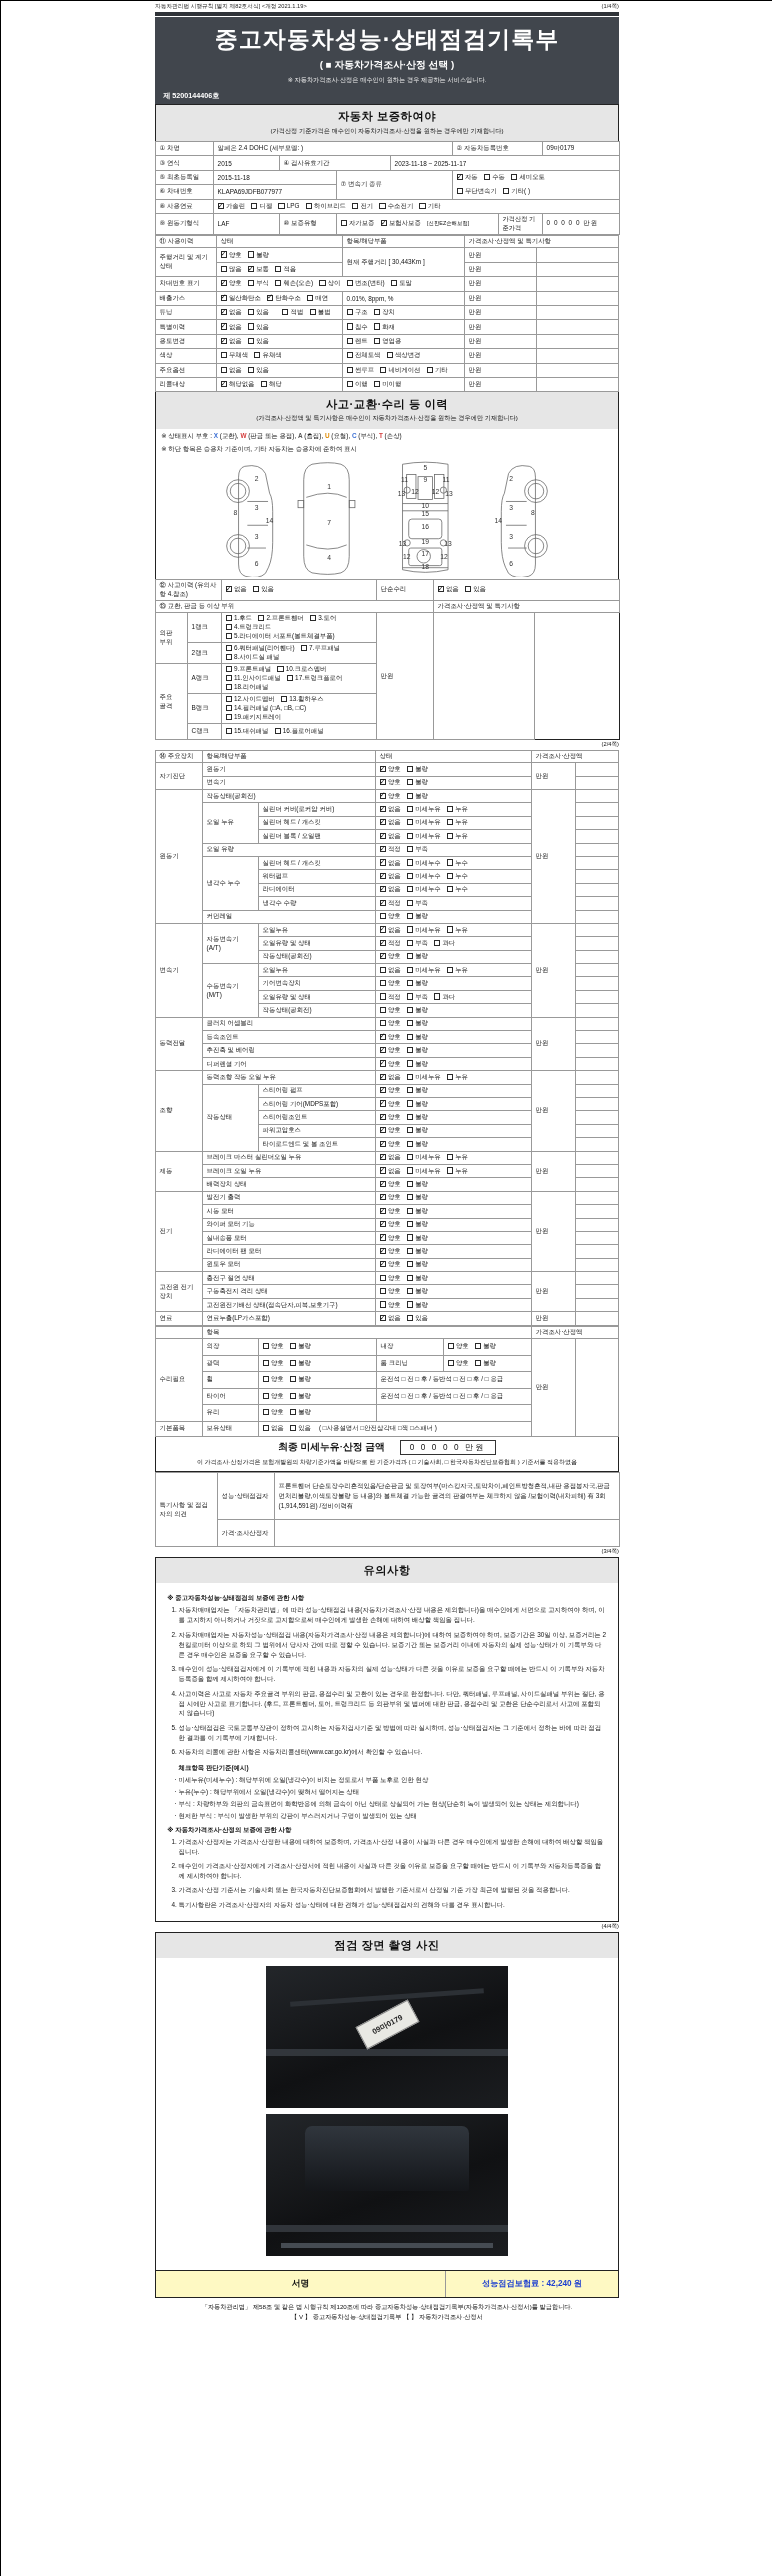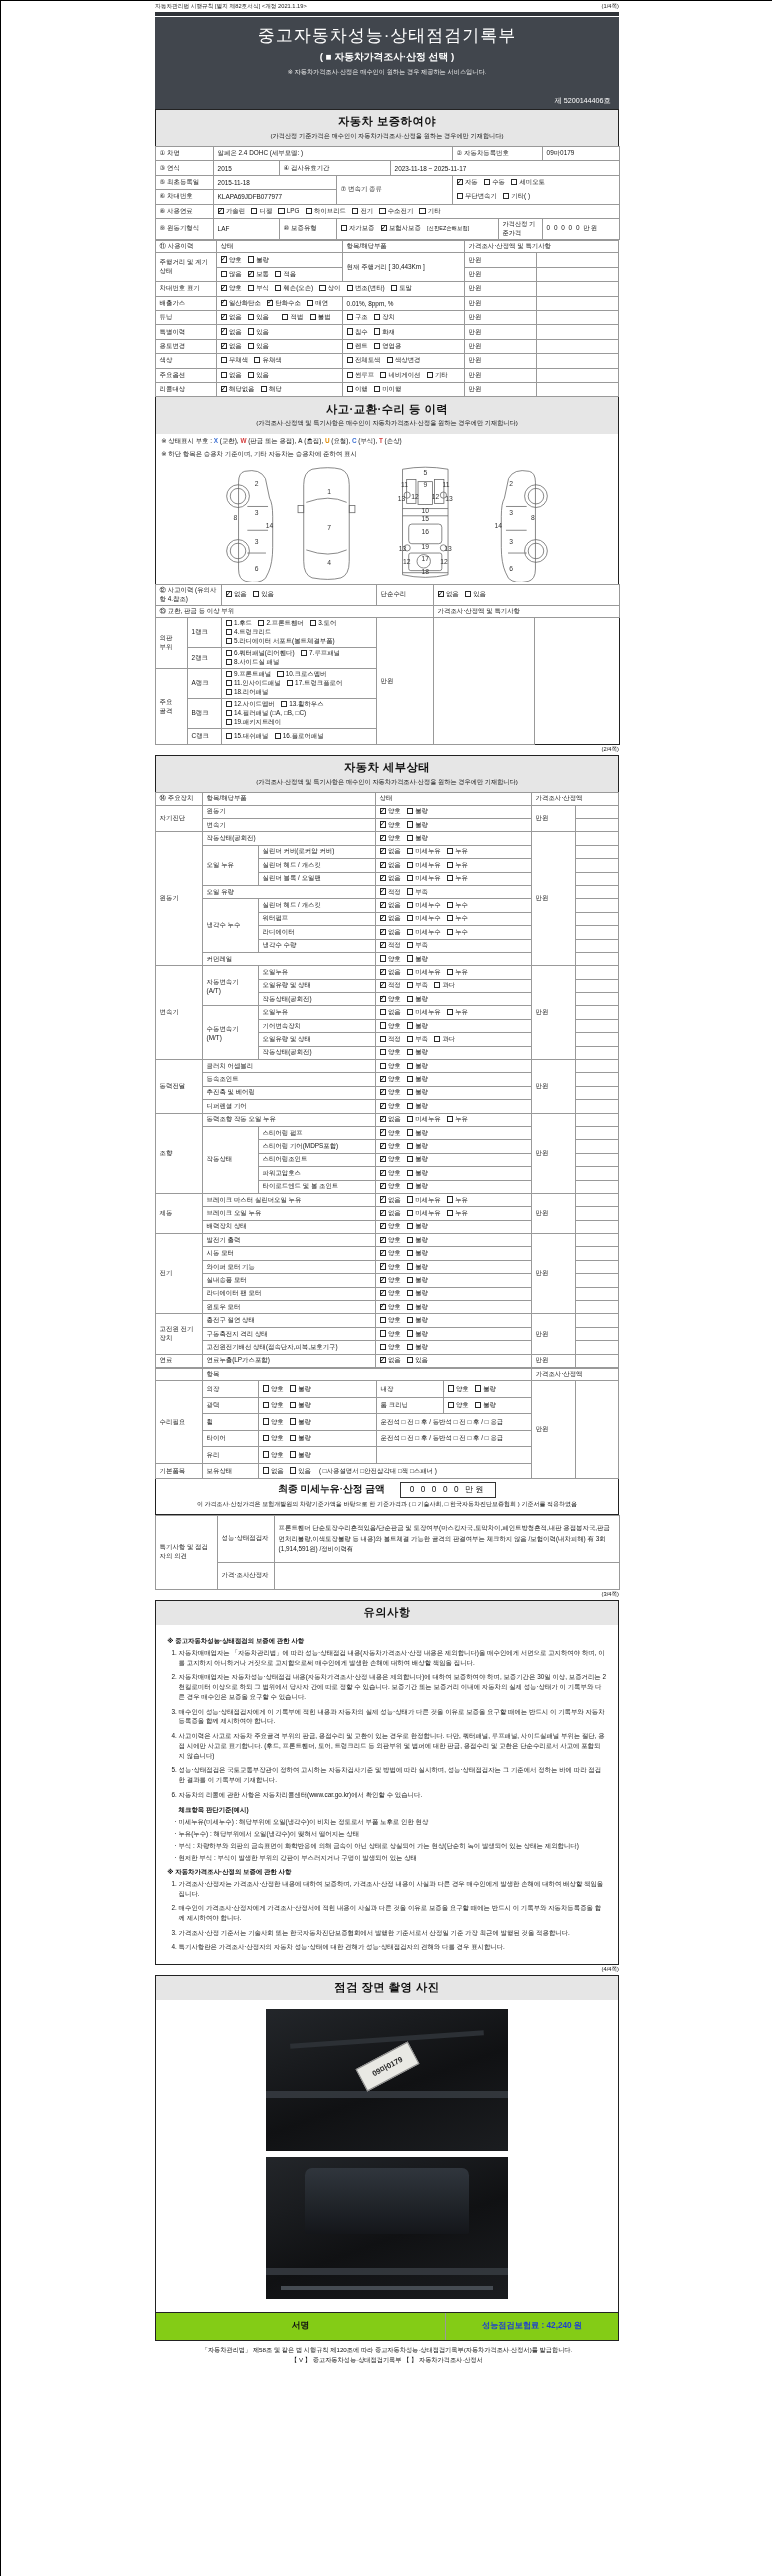"중고자동차성능·상태점검기록부" .titleband .t1 { font-size: 17px -> 23px; font-weight: normal -> bold }
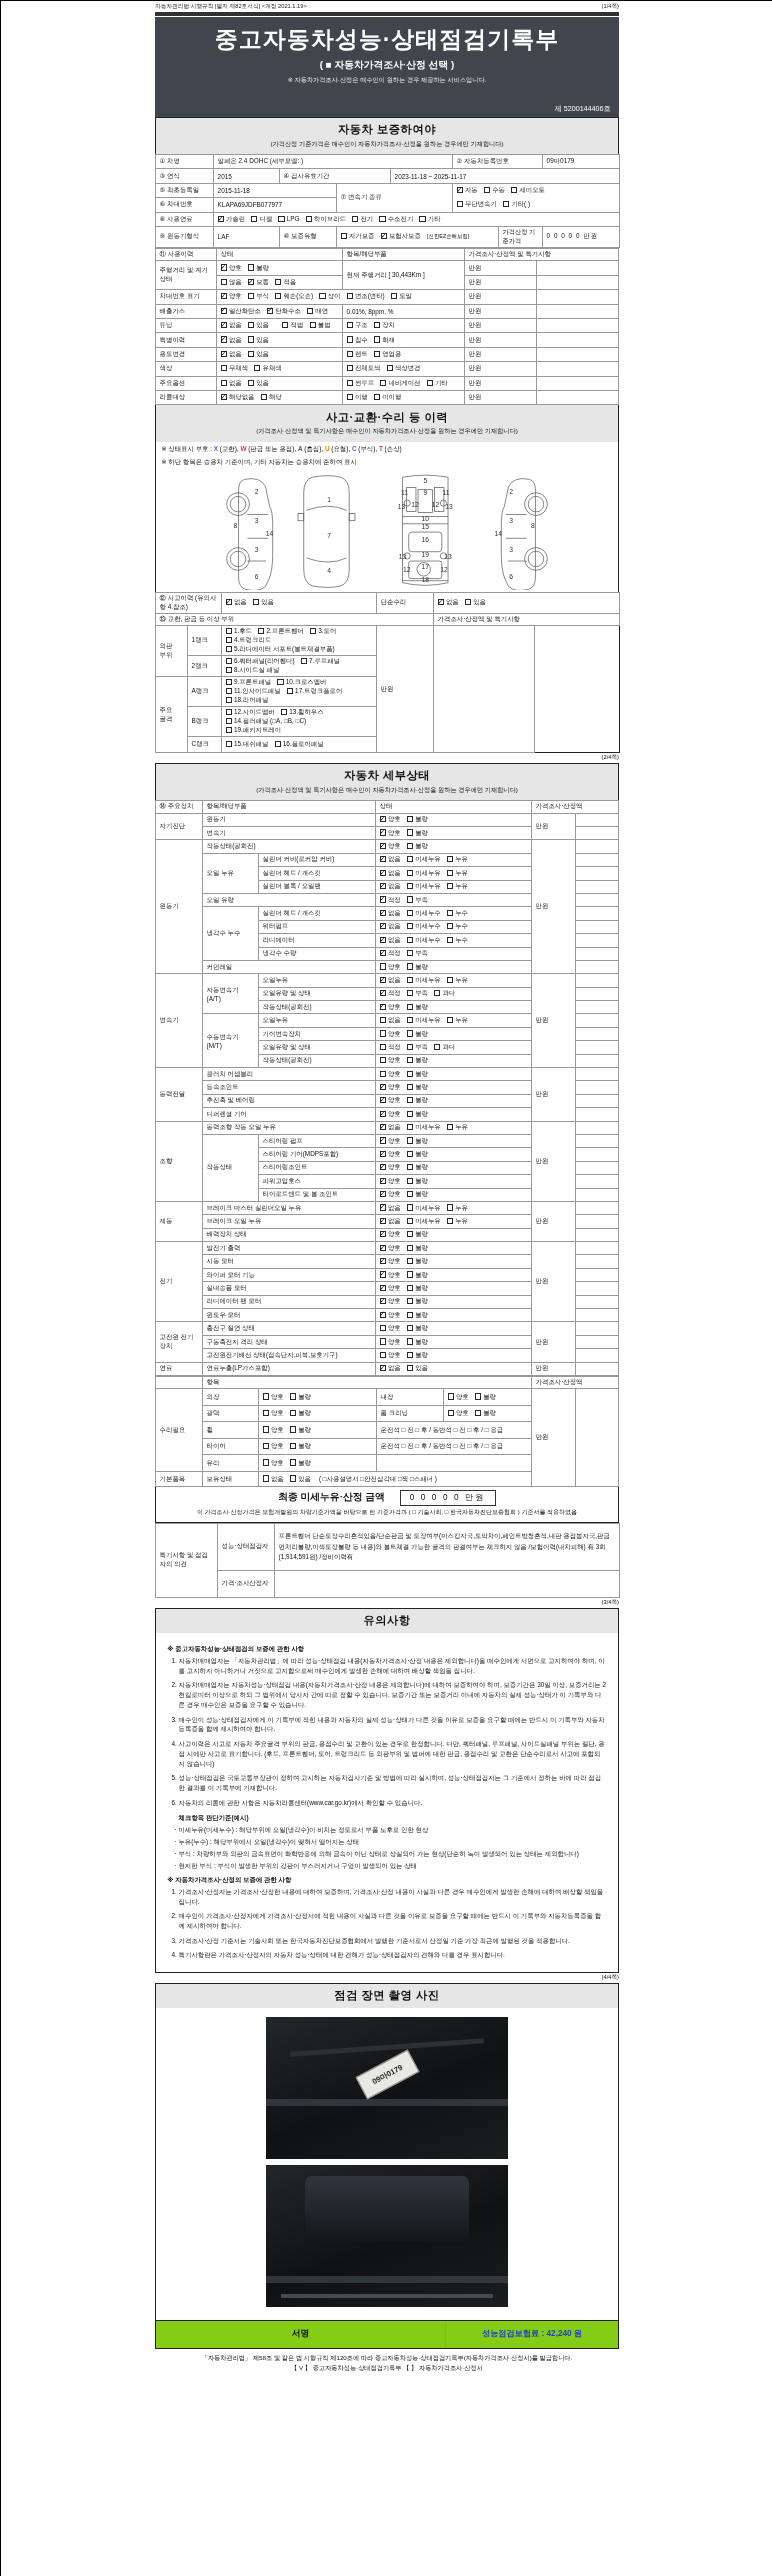"제 5200144406호" .titleband .repno { font-weight: normal -> bold; margin-top: 19px -> 6px; text-align: right -> left }
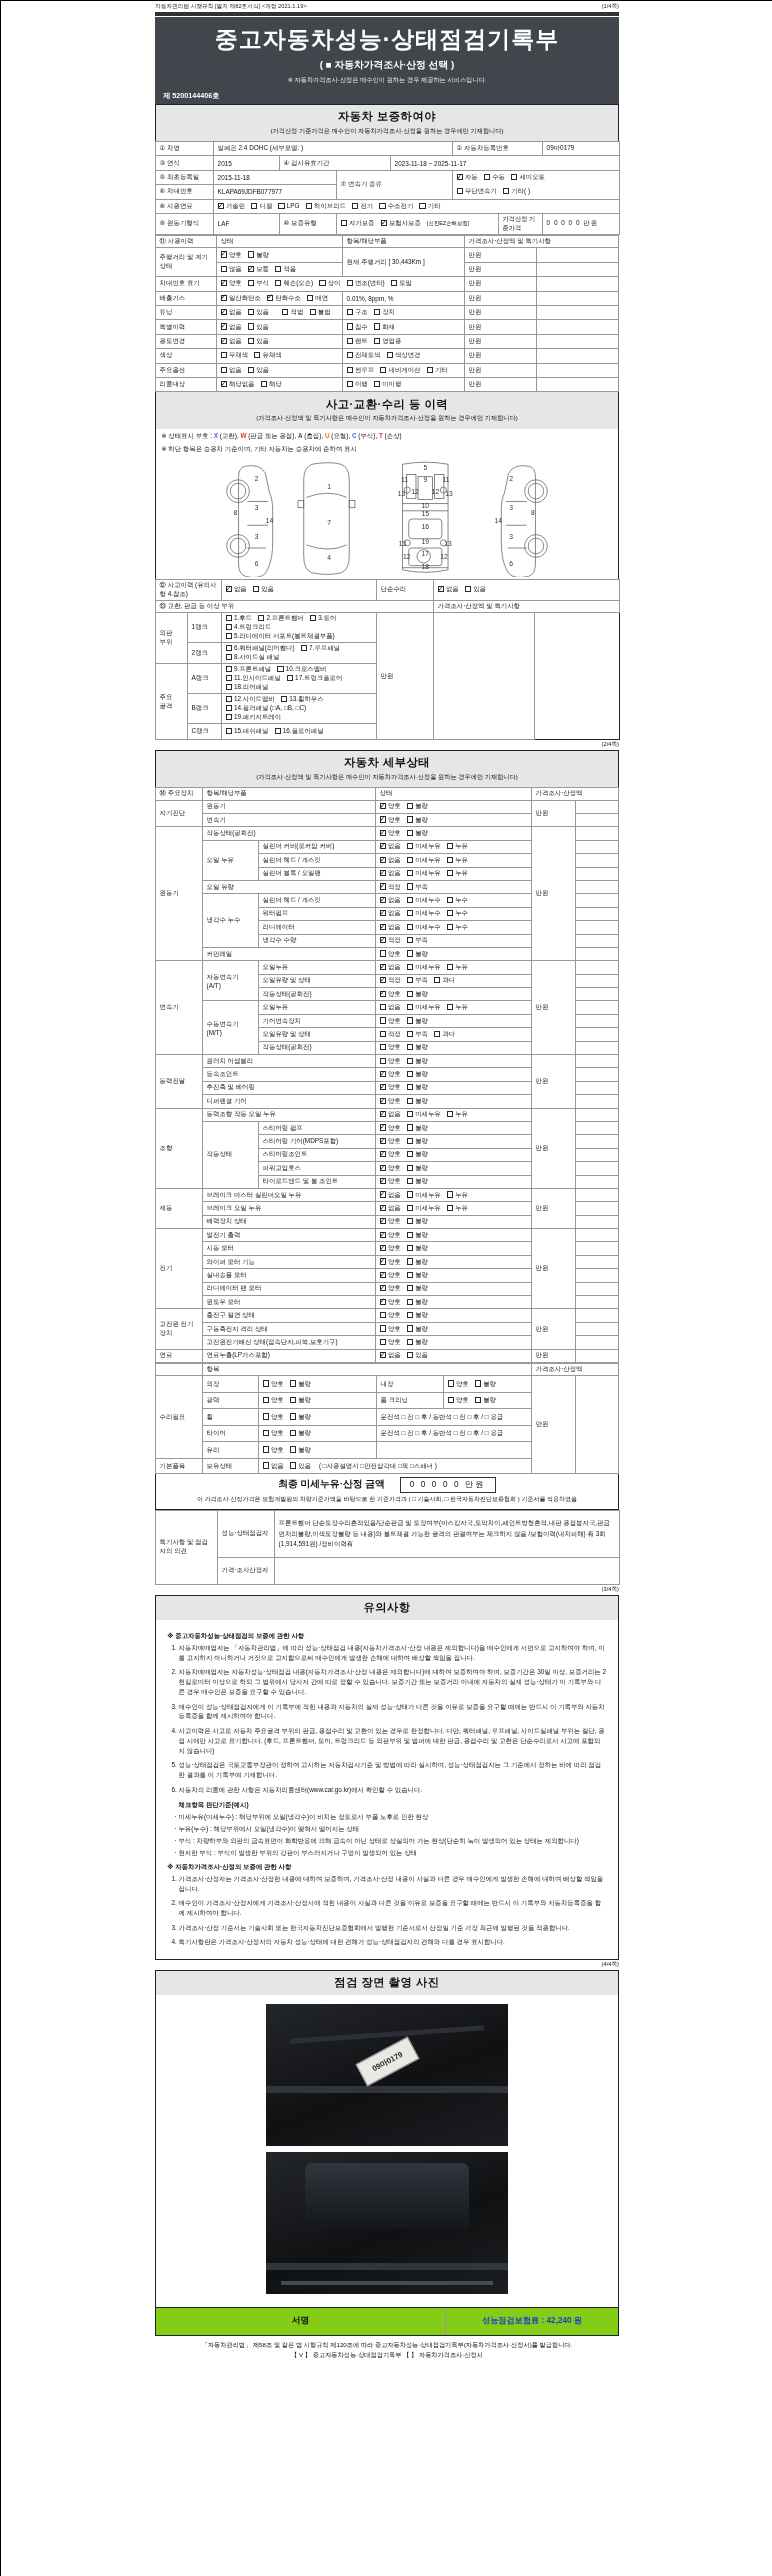"자동차 세부상태" div.secband { html: <div> <div>자동차 세부상태</div> <div>(가격조사·산정액 및 특기사항은 매수인이 자동차가격조사·산정을 원하는 경우에만 기재합니다)</div> </div> -> none }
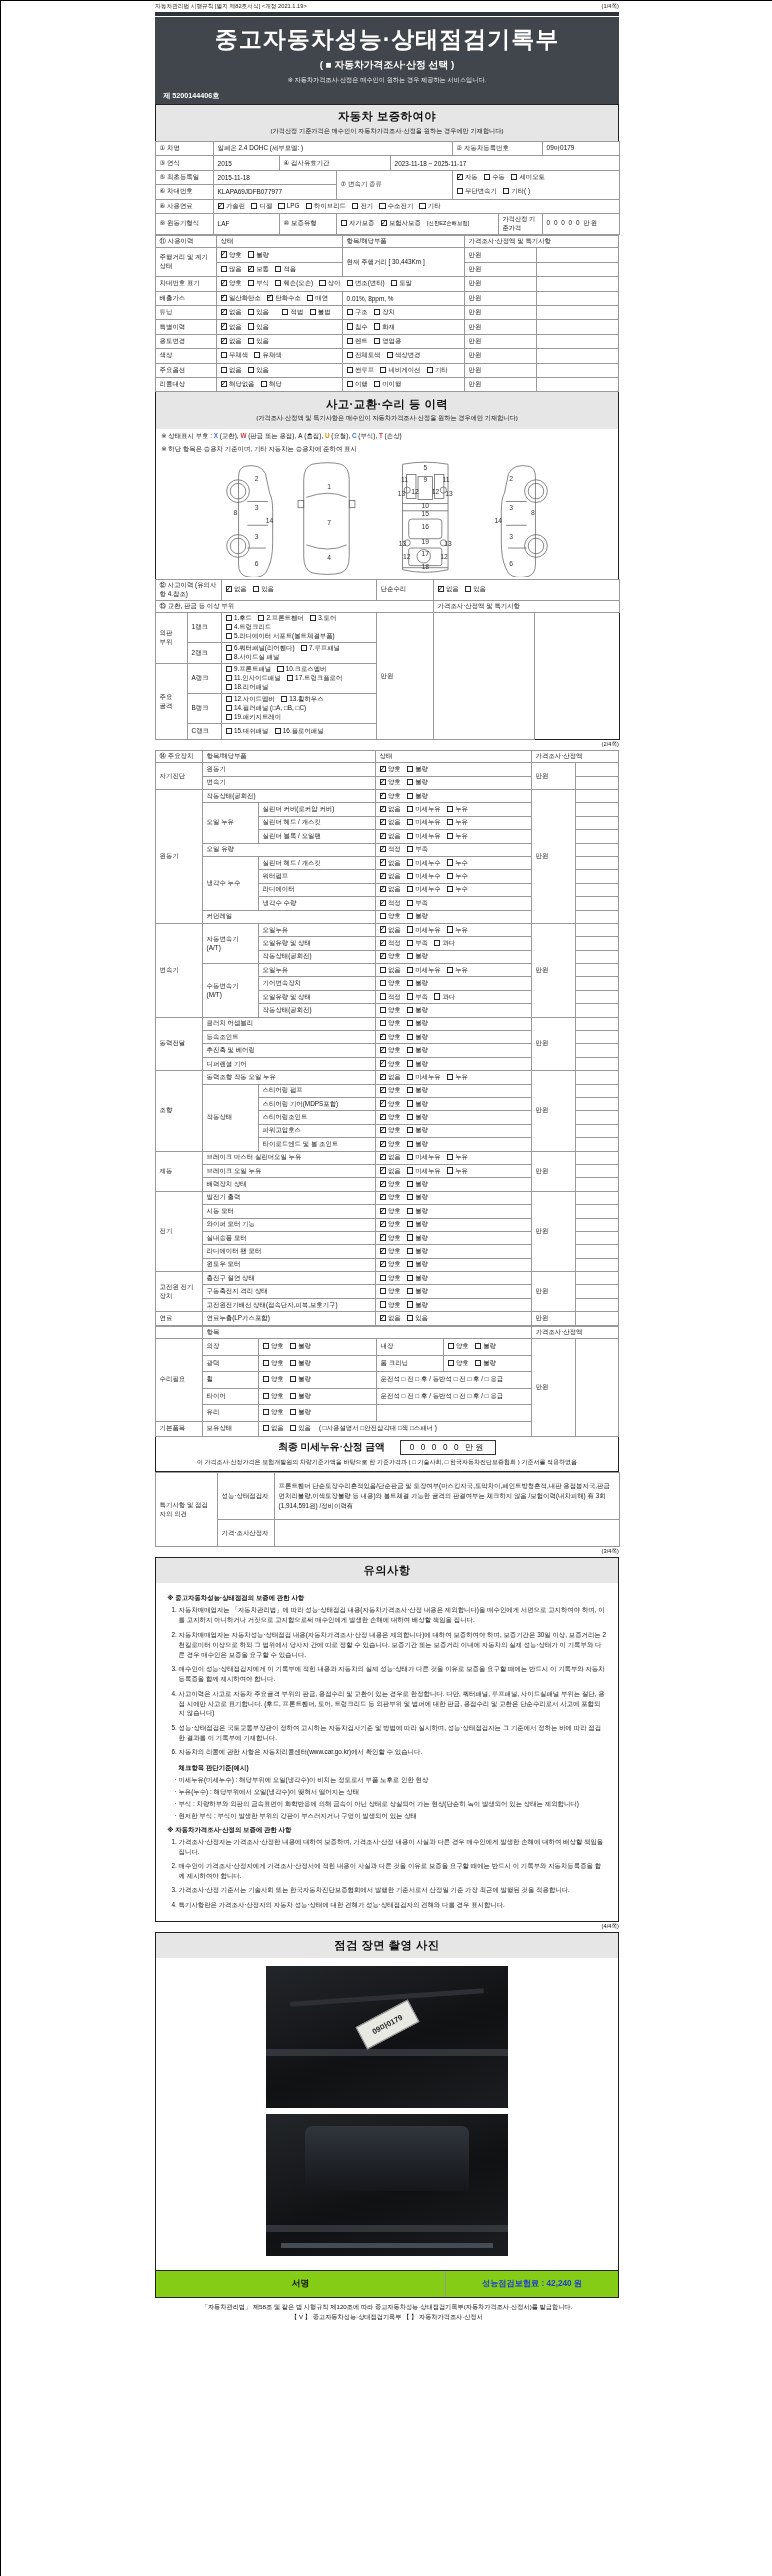"서명" .signrow { background: #84cc16 -> #fef9c3 }
